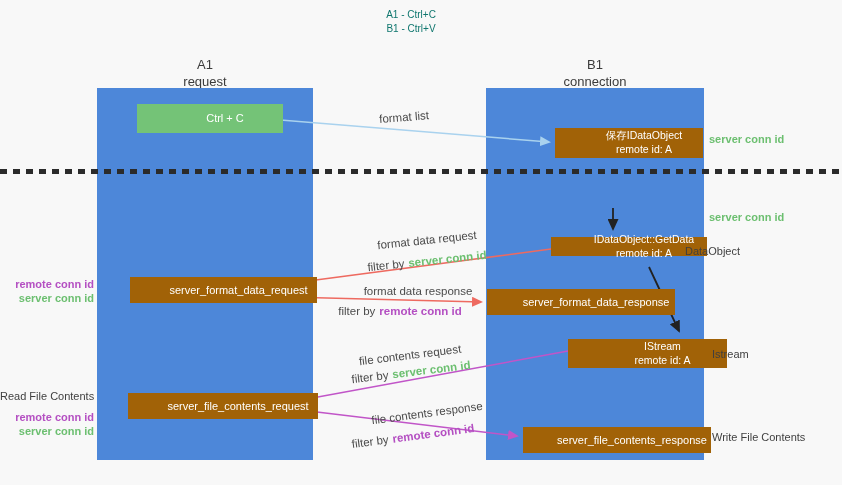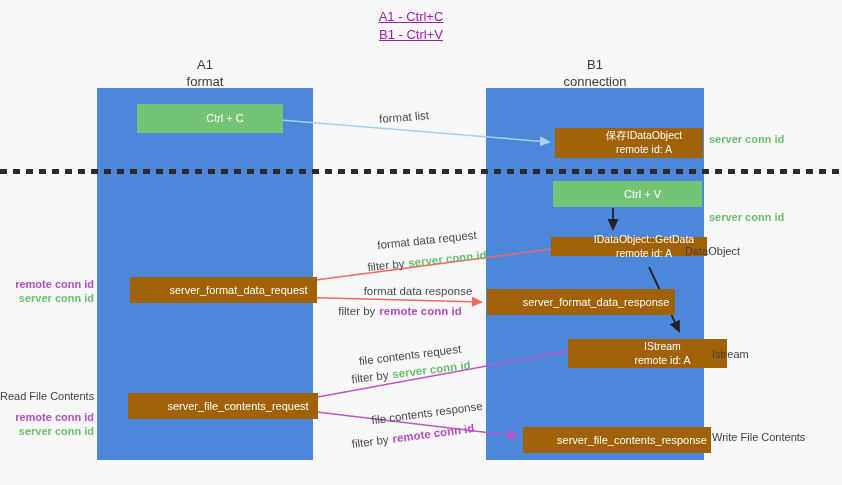"A1 - Ctrl+C" .title { color: #a21caf -> #0f766e; font-size: 13px -> 10px; text-decoration: underline -> none }
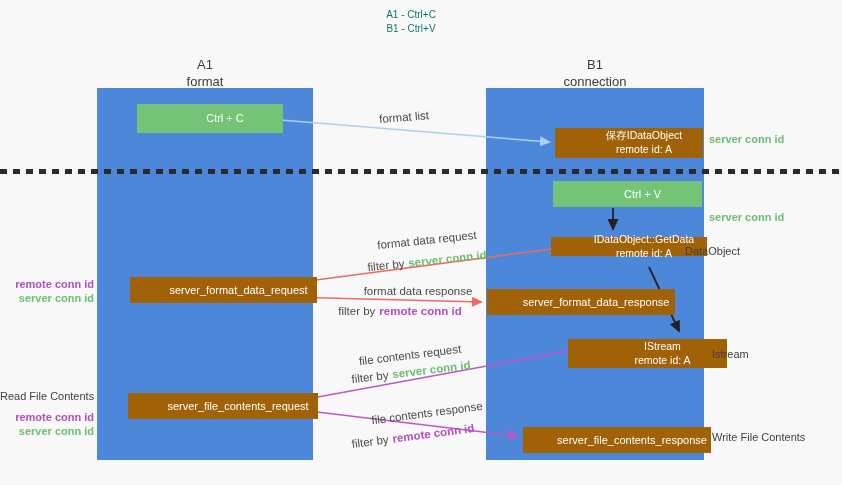"format" div { text: format -> request }
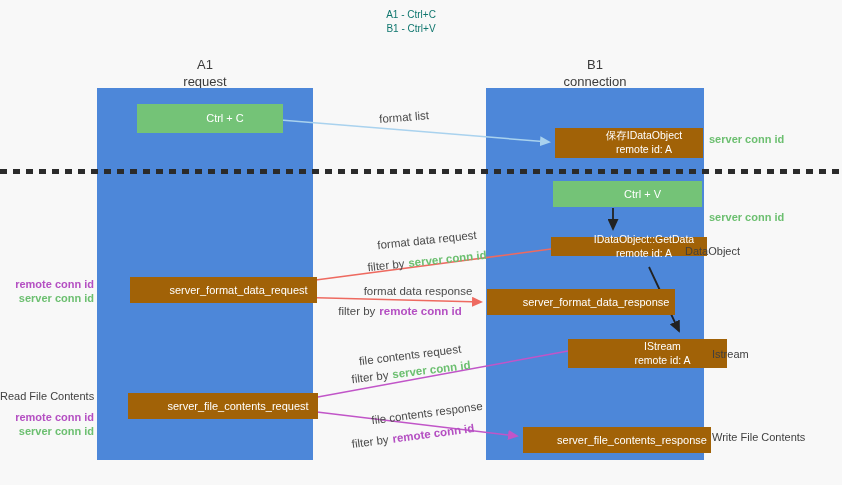"Ctrl + V" div.node { html: <div> <div>Ctrl + V</div> </div> -> none }
